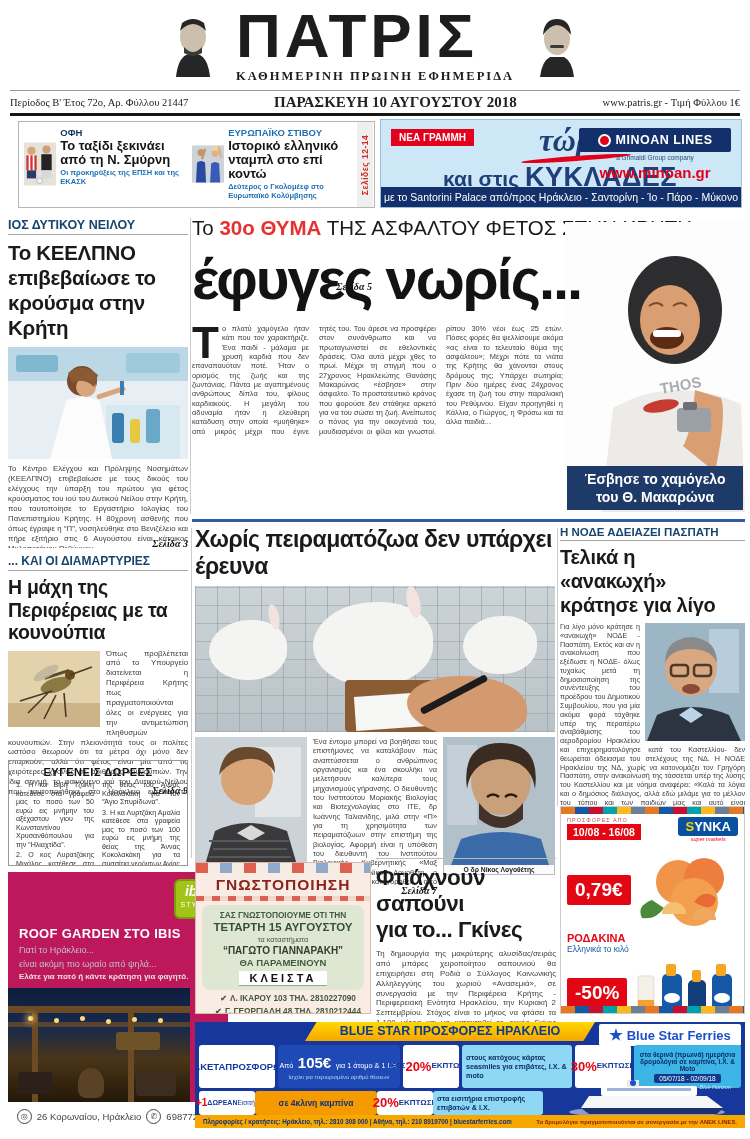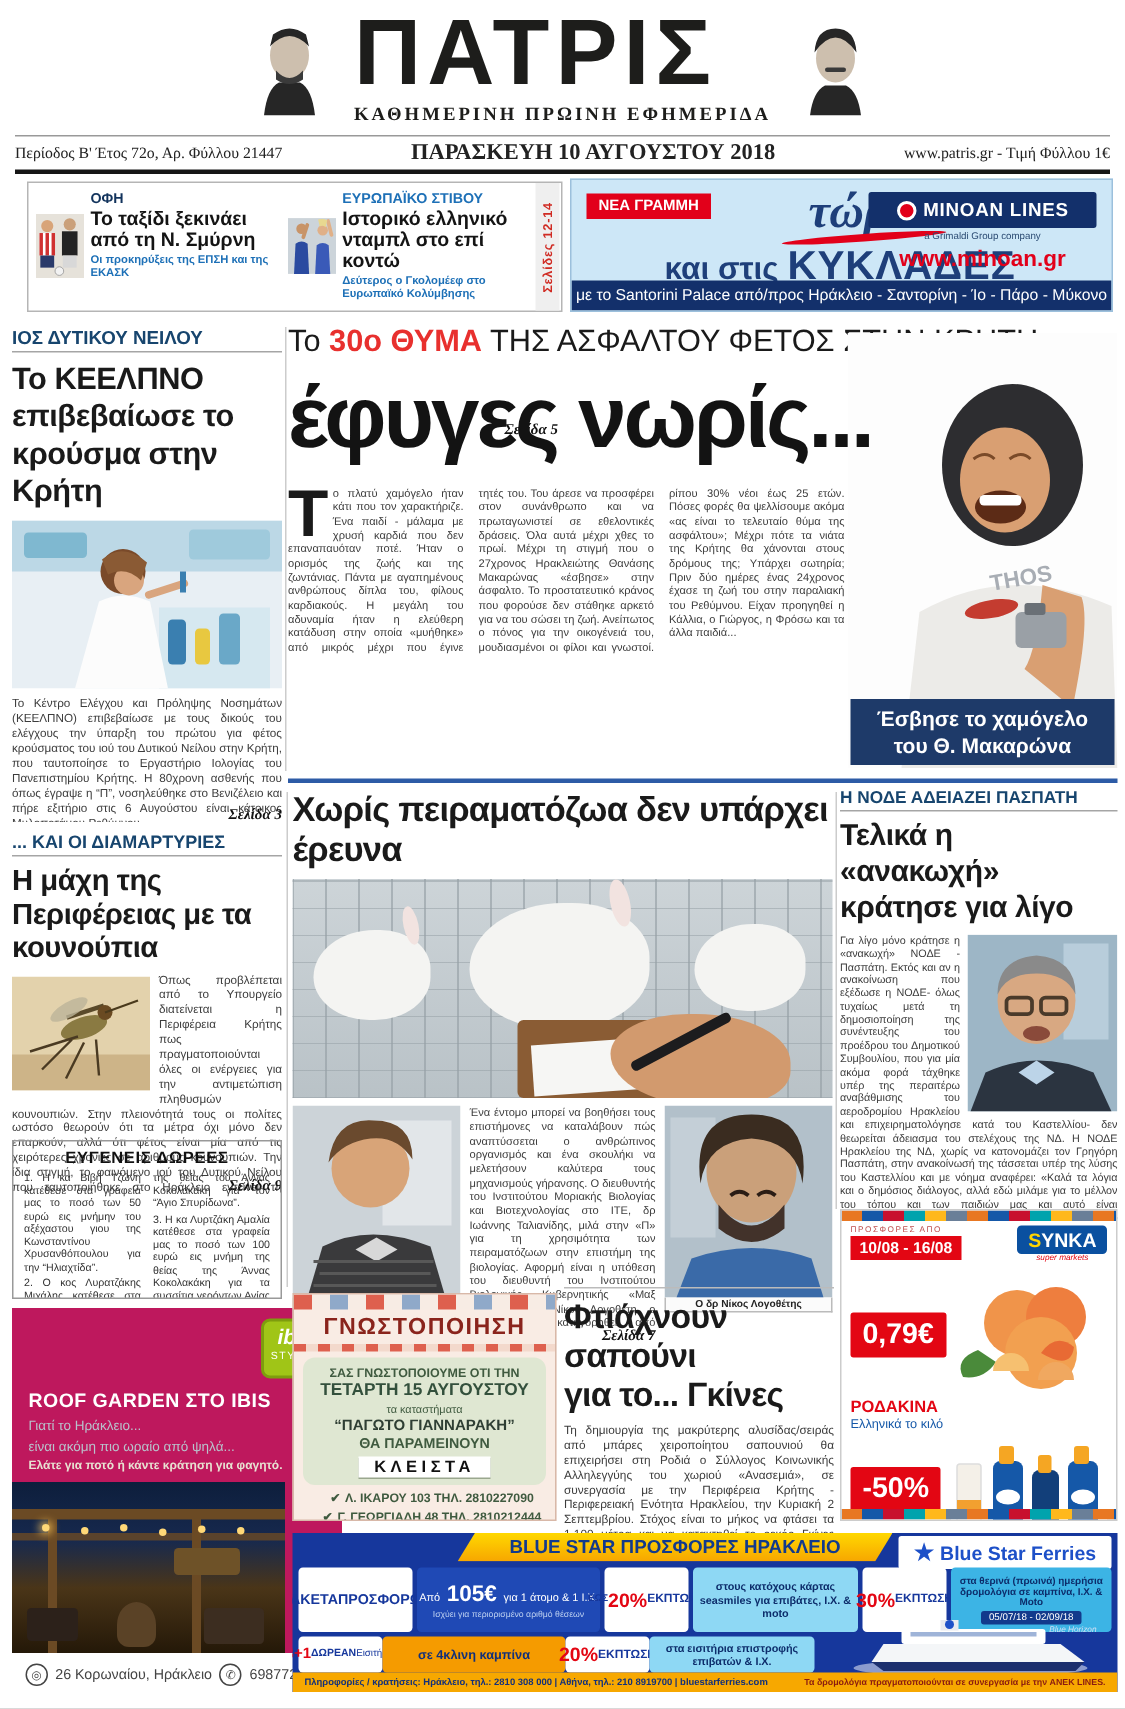"στους κατόχους κάρτας seasmiles για" .bs-d { text-align: center -> none }
